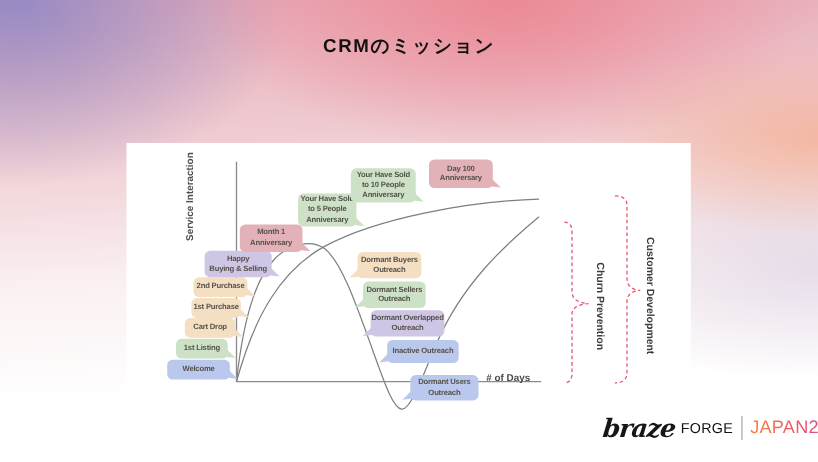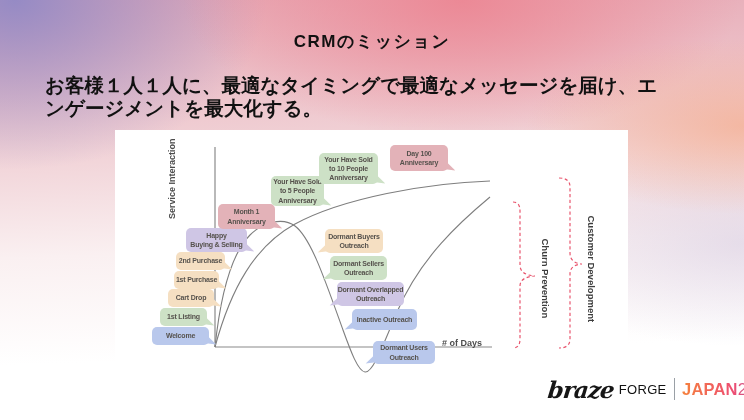"お客様１人１人に、最適なタイミングで最適なメッセージを届け、エンゲージメントを最" div.subtitle { html: <div>お客様１人１人に、最適なタイミングで最適なメッセージを届け、エンゲージメントを最大化する。</div> -> none }
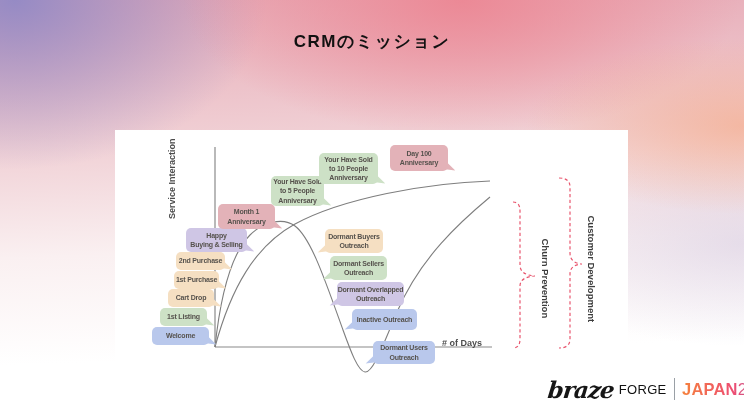"JAPAN" .event-name .w-bold { font-weight: 700 -> 400 }
